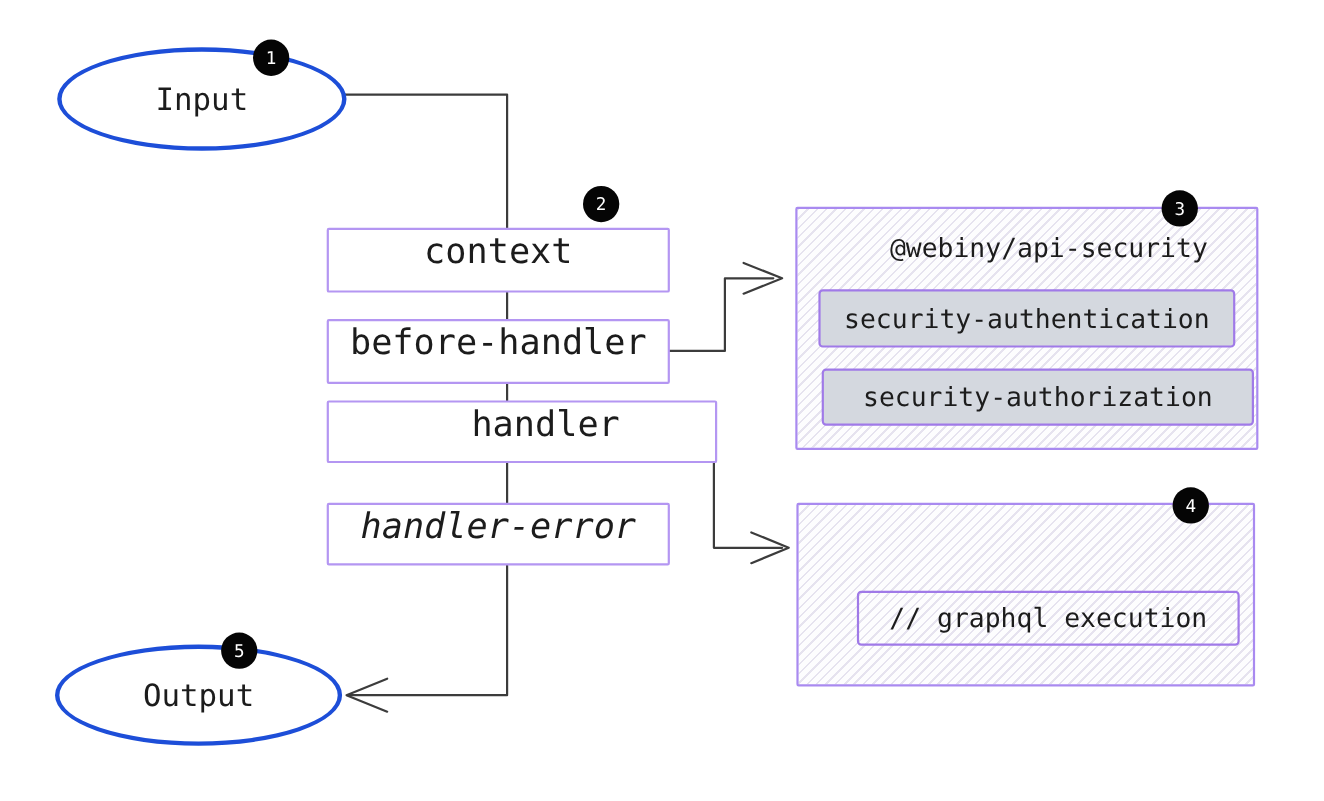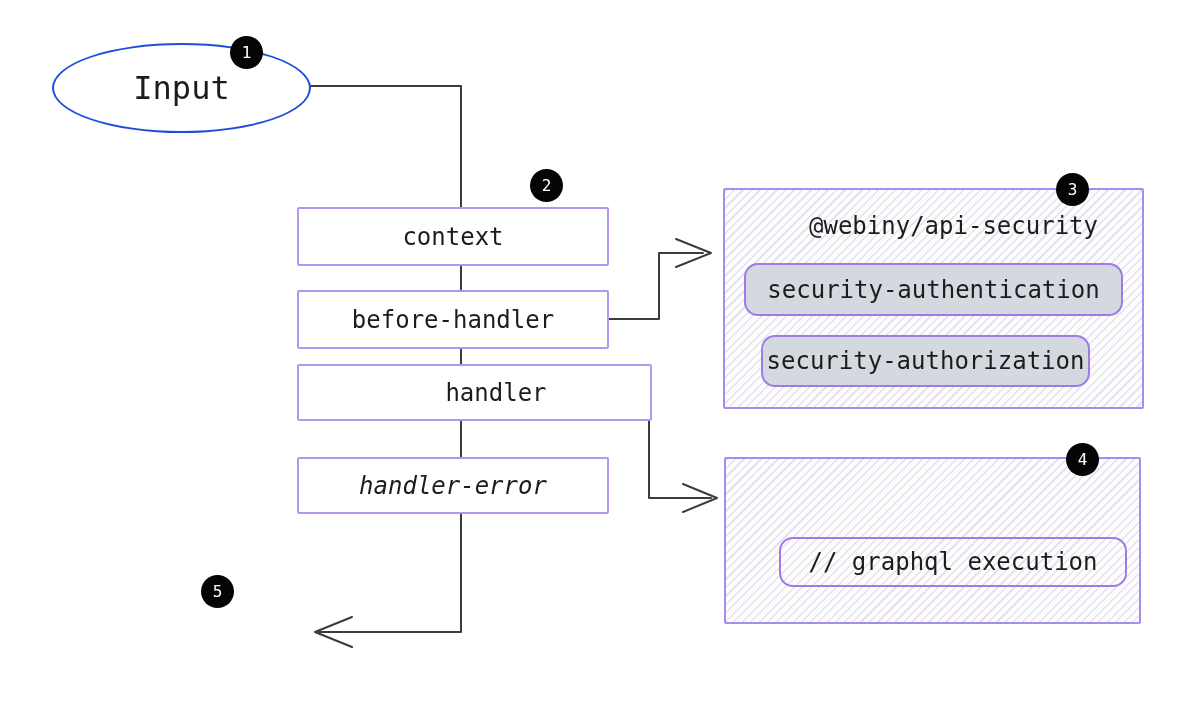"Input" .ellipse-node { border: 2px solid #1d4ed8 -> 4px solid #1d4ed8; font-size: 32px -> 28px }
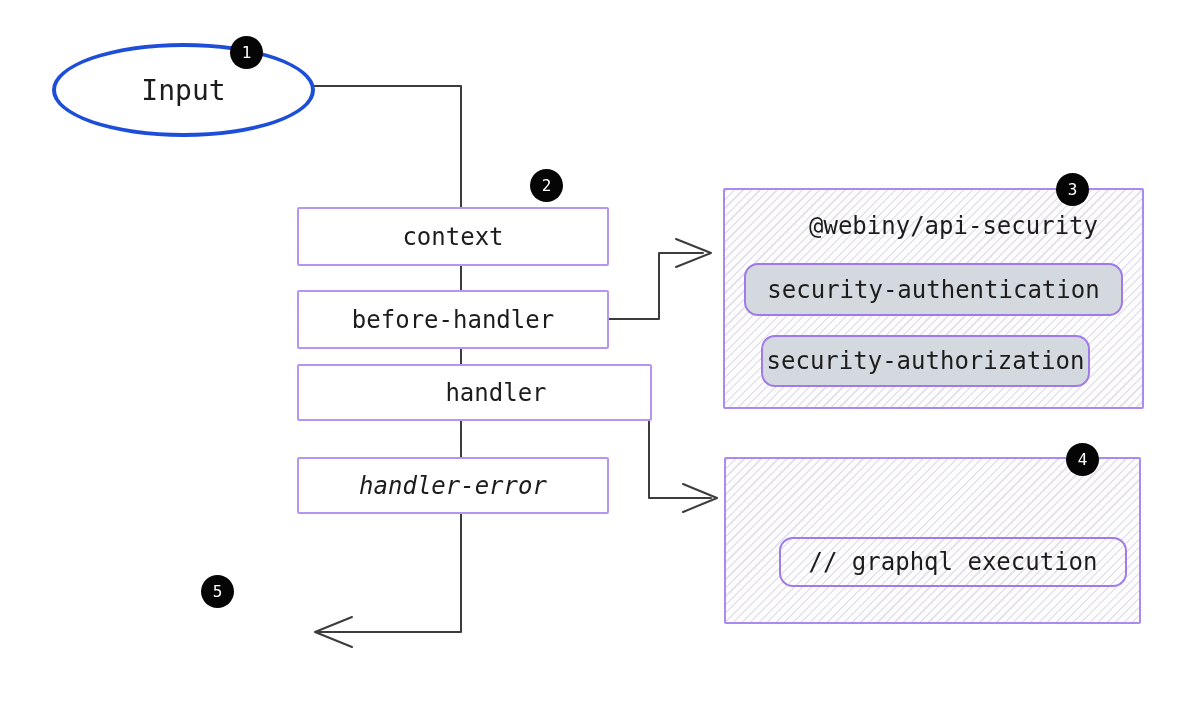"context" .step-box { align-items: center -> none; font-size: 24px -> 32px }
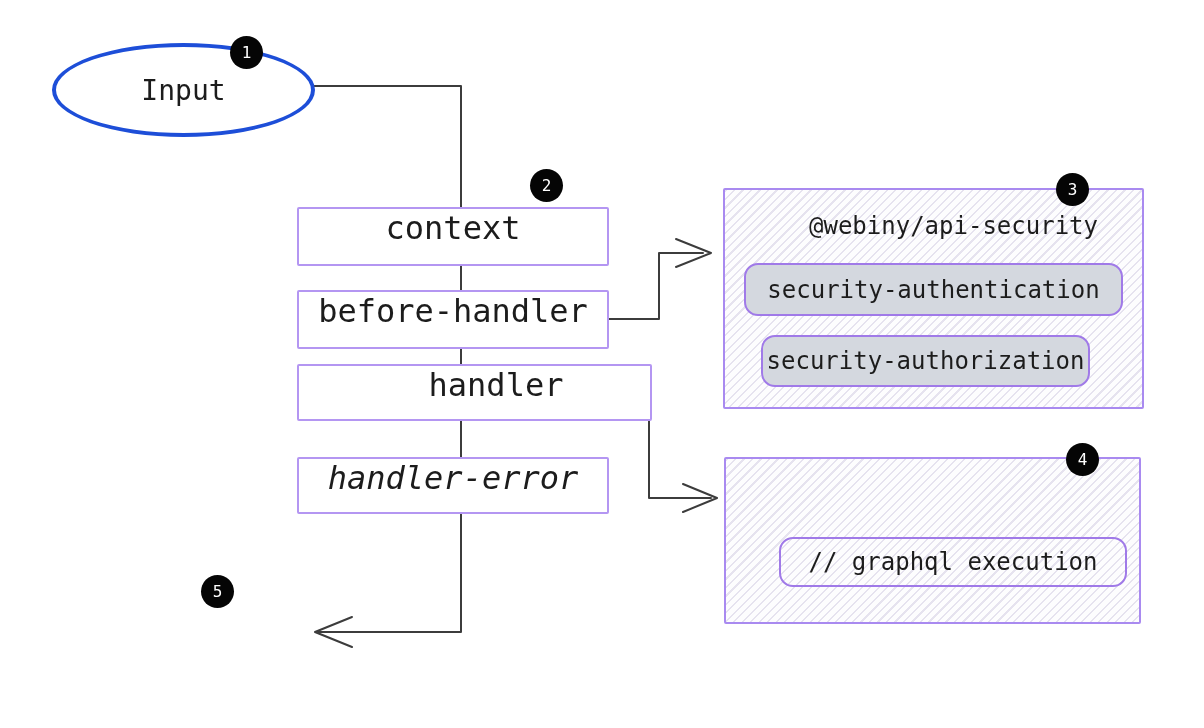"security-authentication" .plugin-item { border-radius: 14px -> 4px }
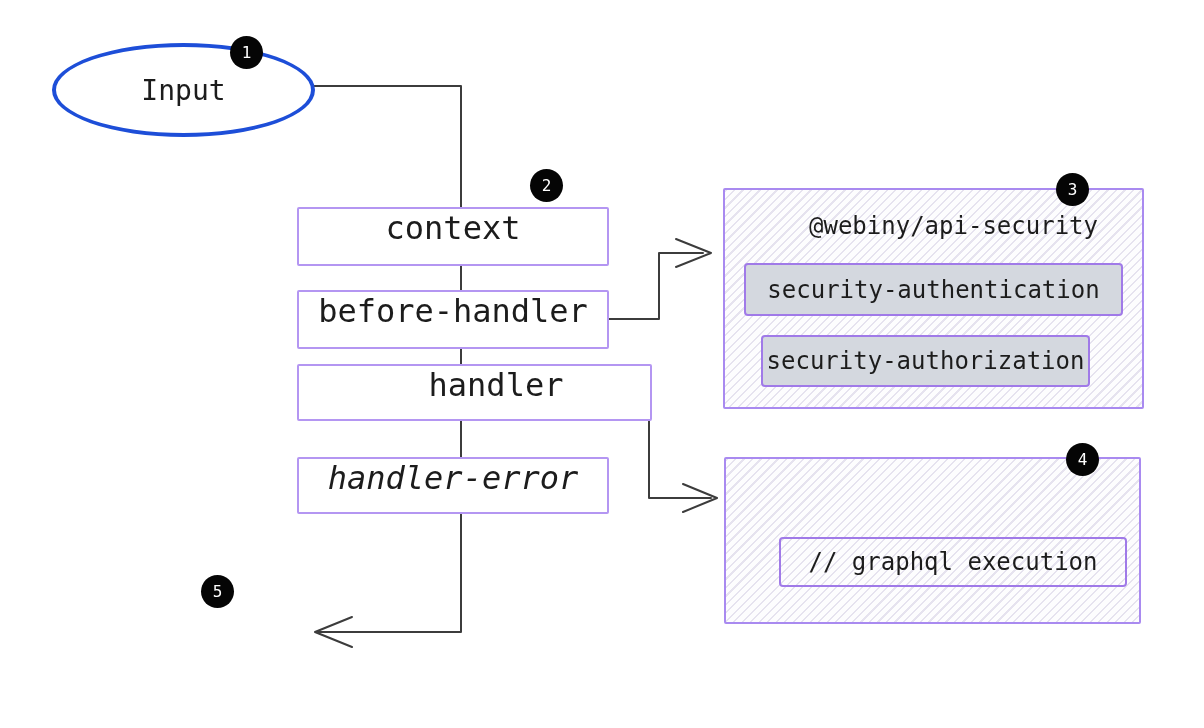"security-authorization" div.plugin-item { left: 36px -> 22px; width: 329px -> 393px }
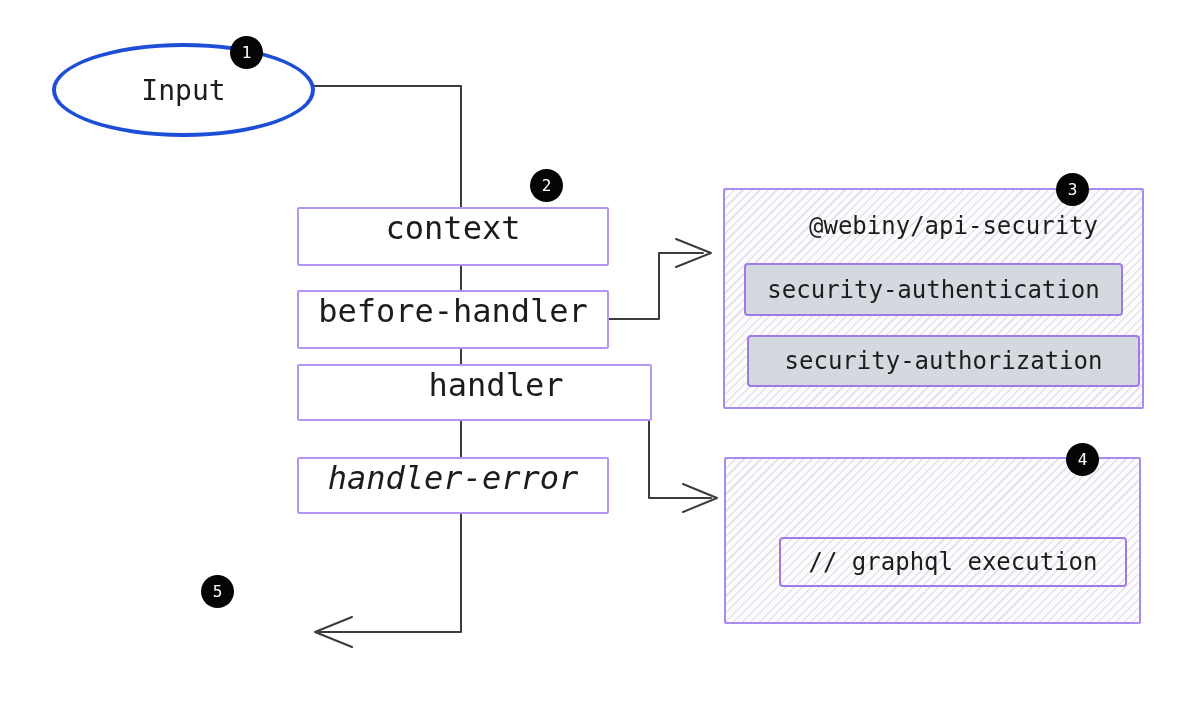"Output" div.ellipse-node { html: none -> <div> <span>Output</span> </div> }
